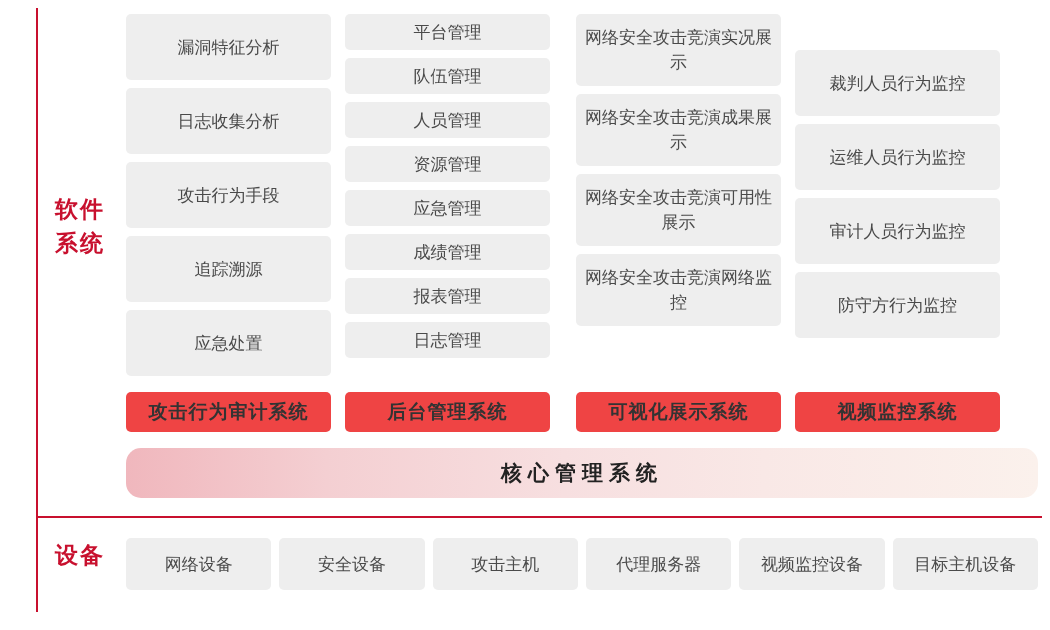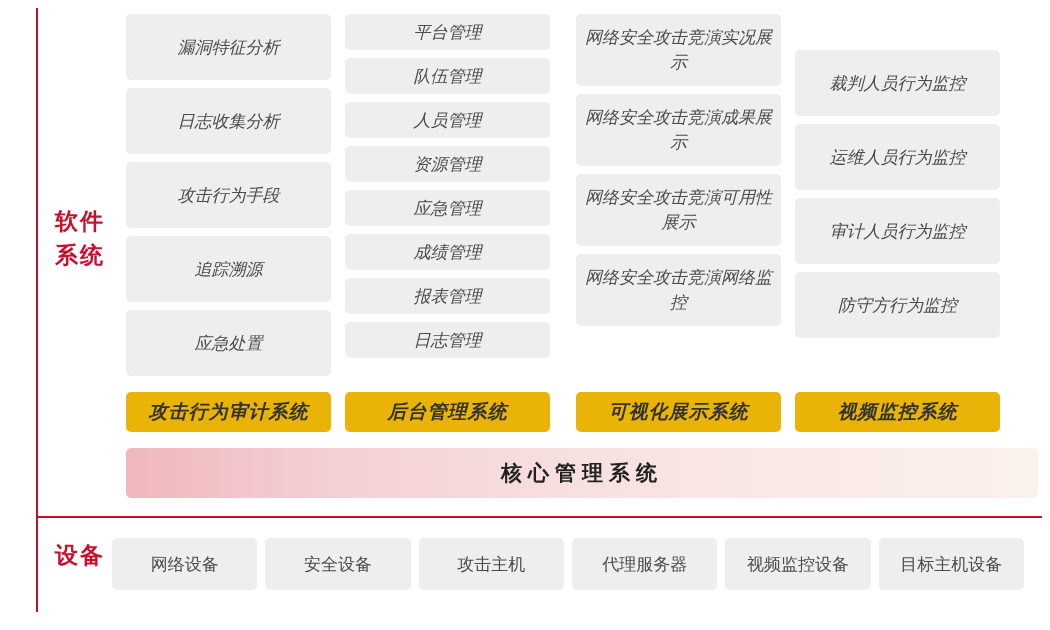"漏洞特征分析" .columns { font-style: italic -> none }
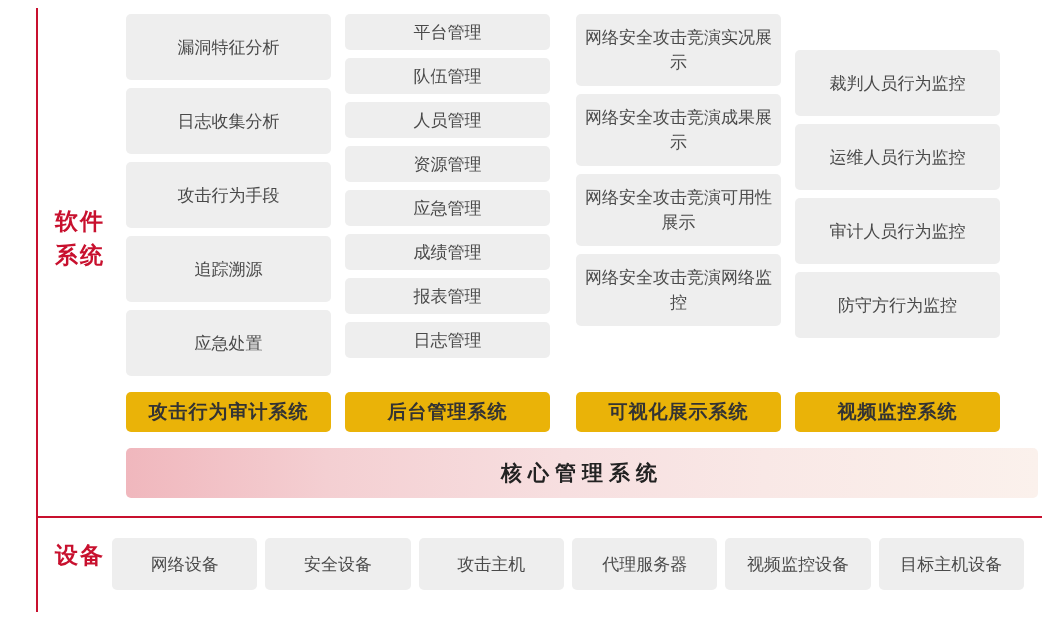"软件" #software-label { top: 204px -> 192px }
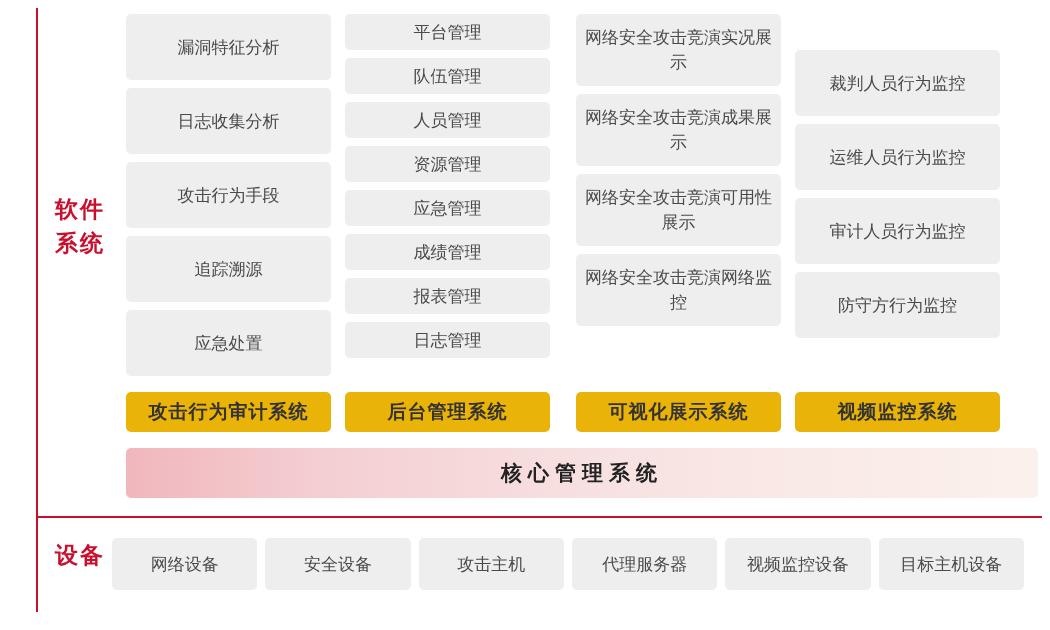"攻击行为审计系统" .footer-cell { background: #eab308 -> #ef4444 }
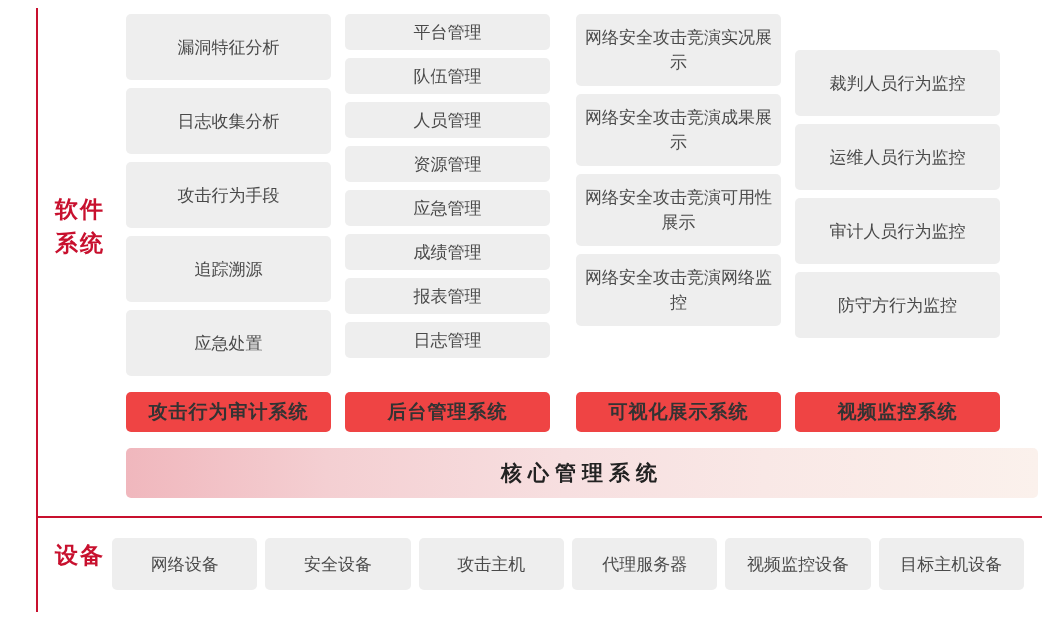"核心管理系统" .core-bar { border-radius: 5px -> 15px }
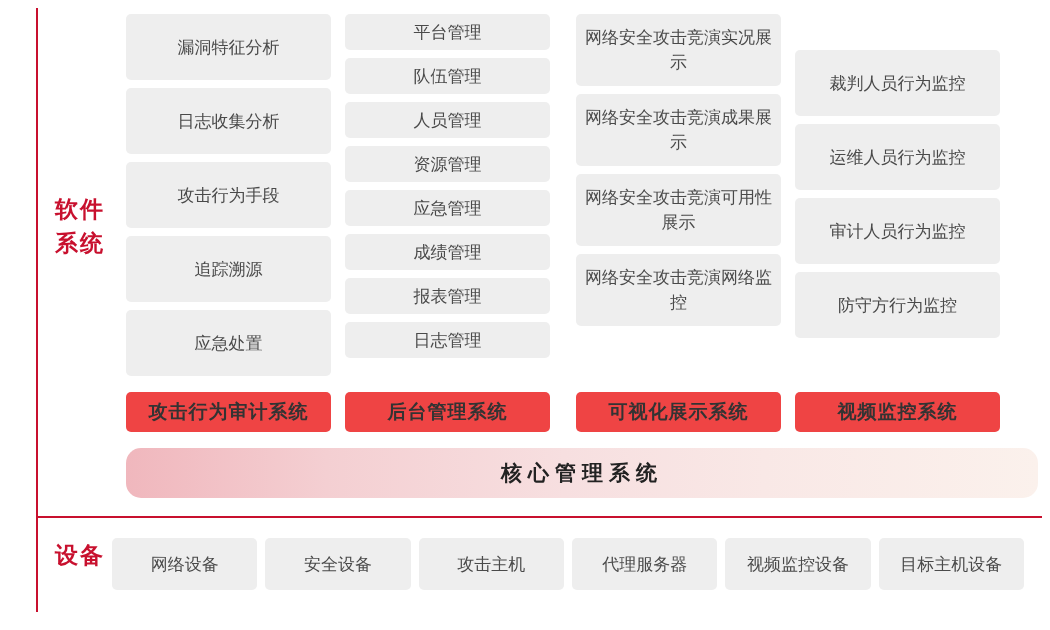"网络设备" .hardware-row { left: 112px -> 126px }
